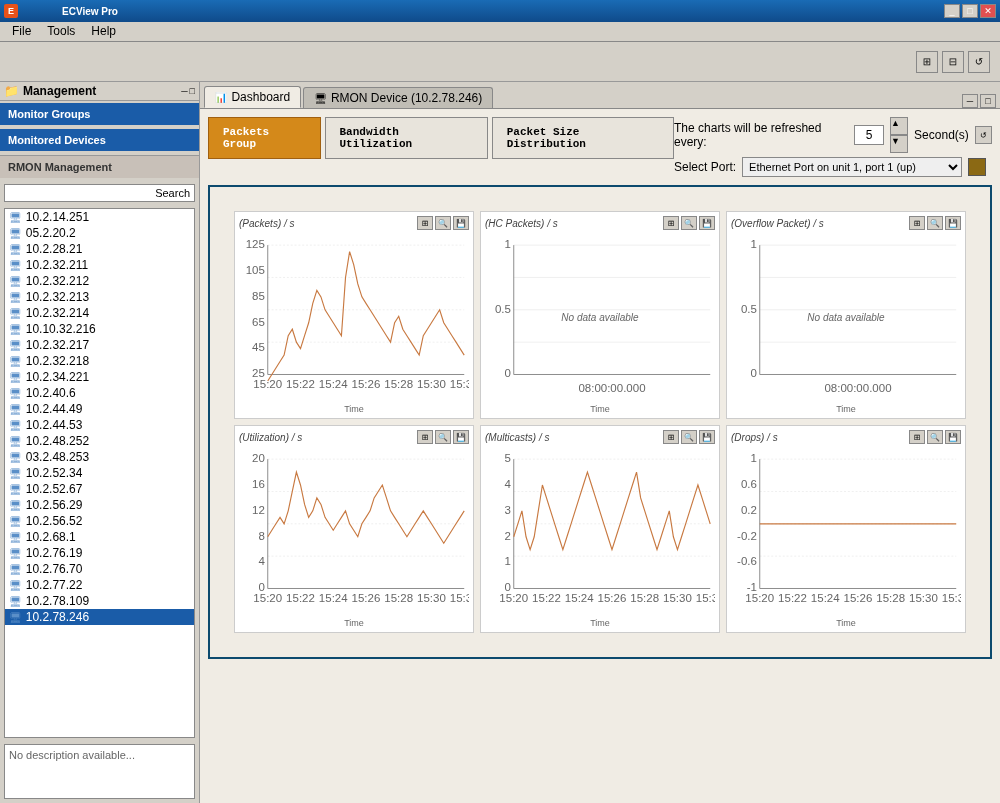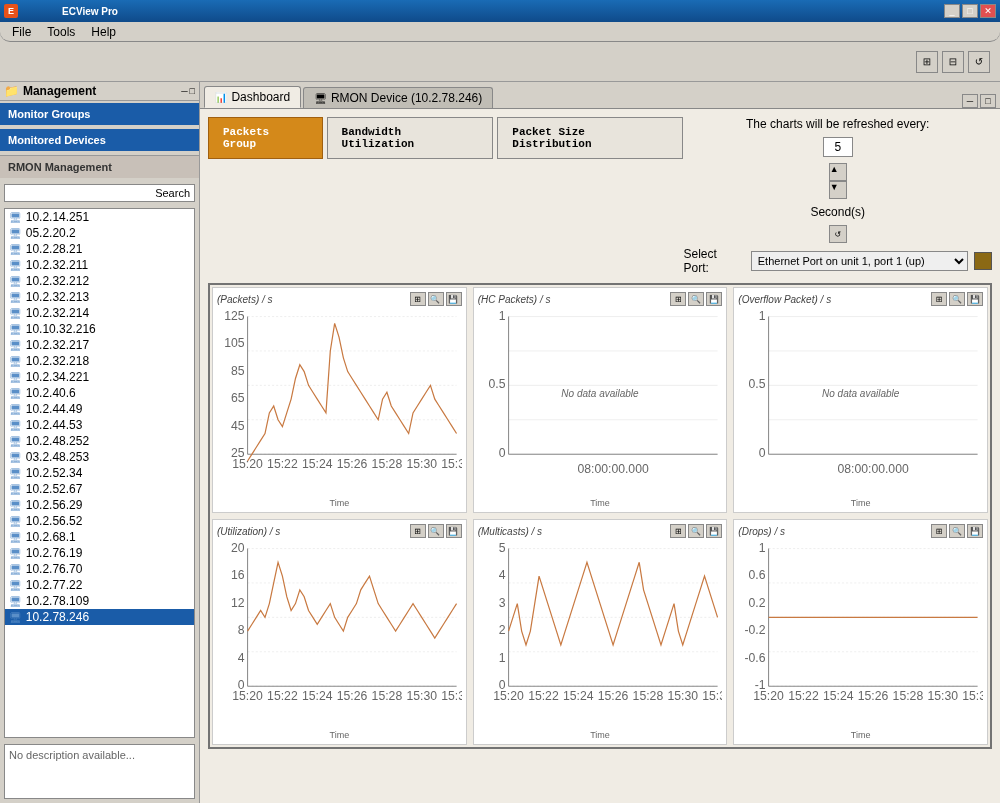"File" .menu-bar { align-items: center -> none; border-radius: 10px -> none }
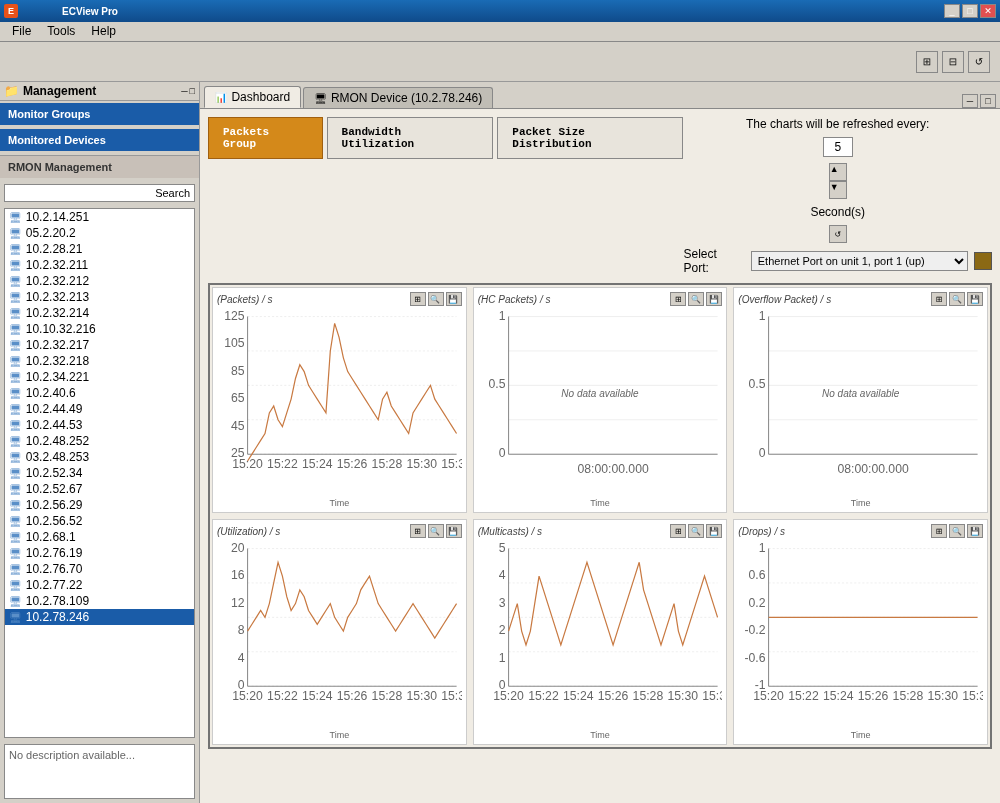"The charts will be refreshed" div { flex-direction: column -> none }
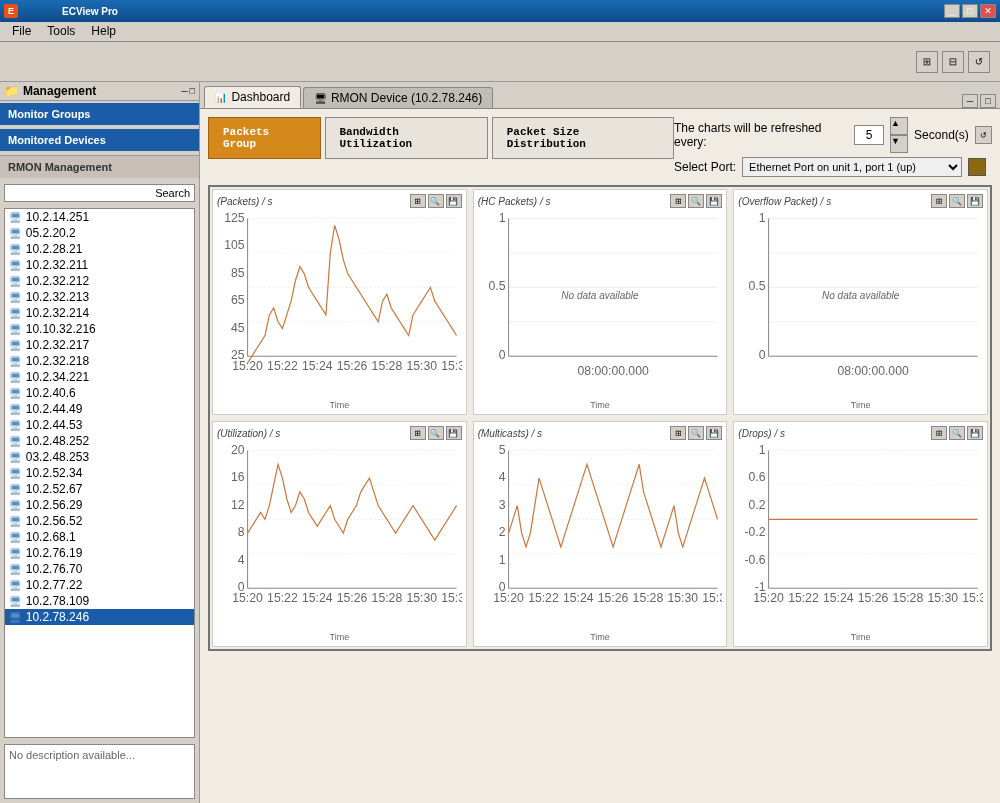"(Packets) / s" .charts-section { border: 2px solid #737373 -> 2px solid #0c4a6e; padding: 2px -> 24px }
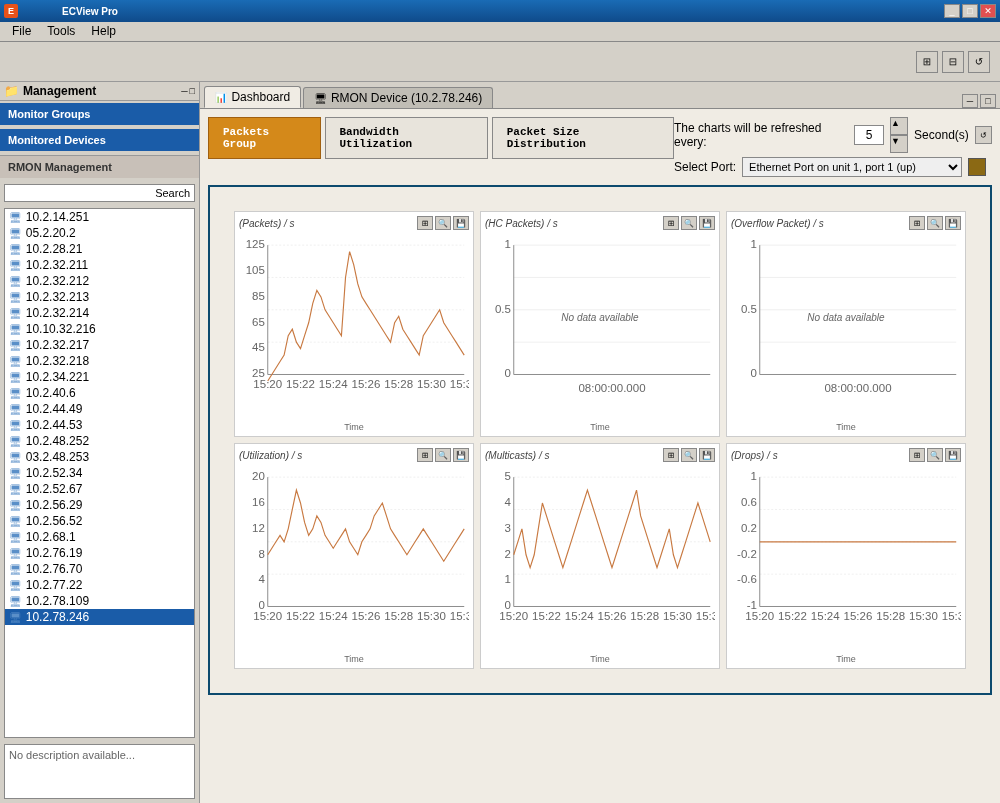"Time" .chart-x-label { margin-top: 20px -> 2px }
